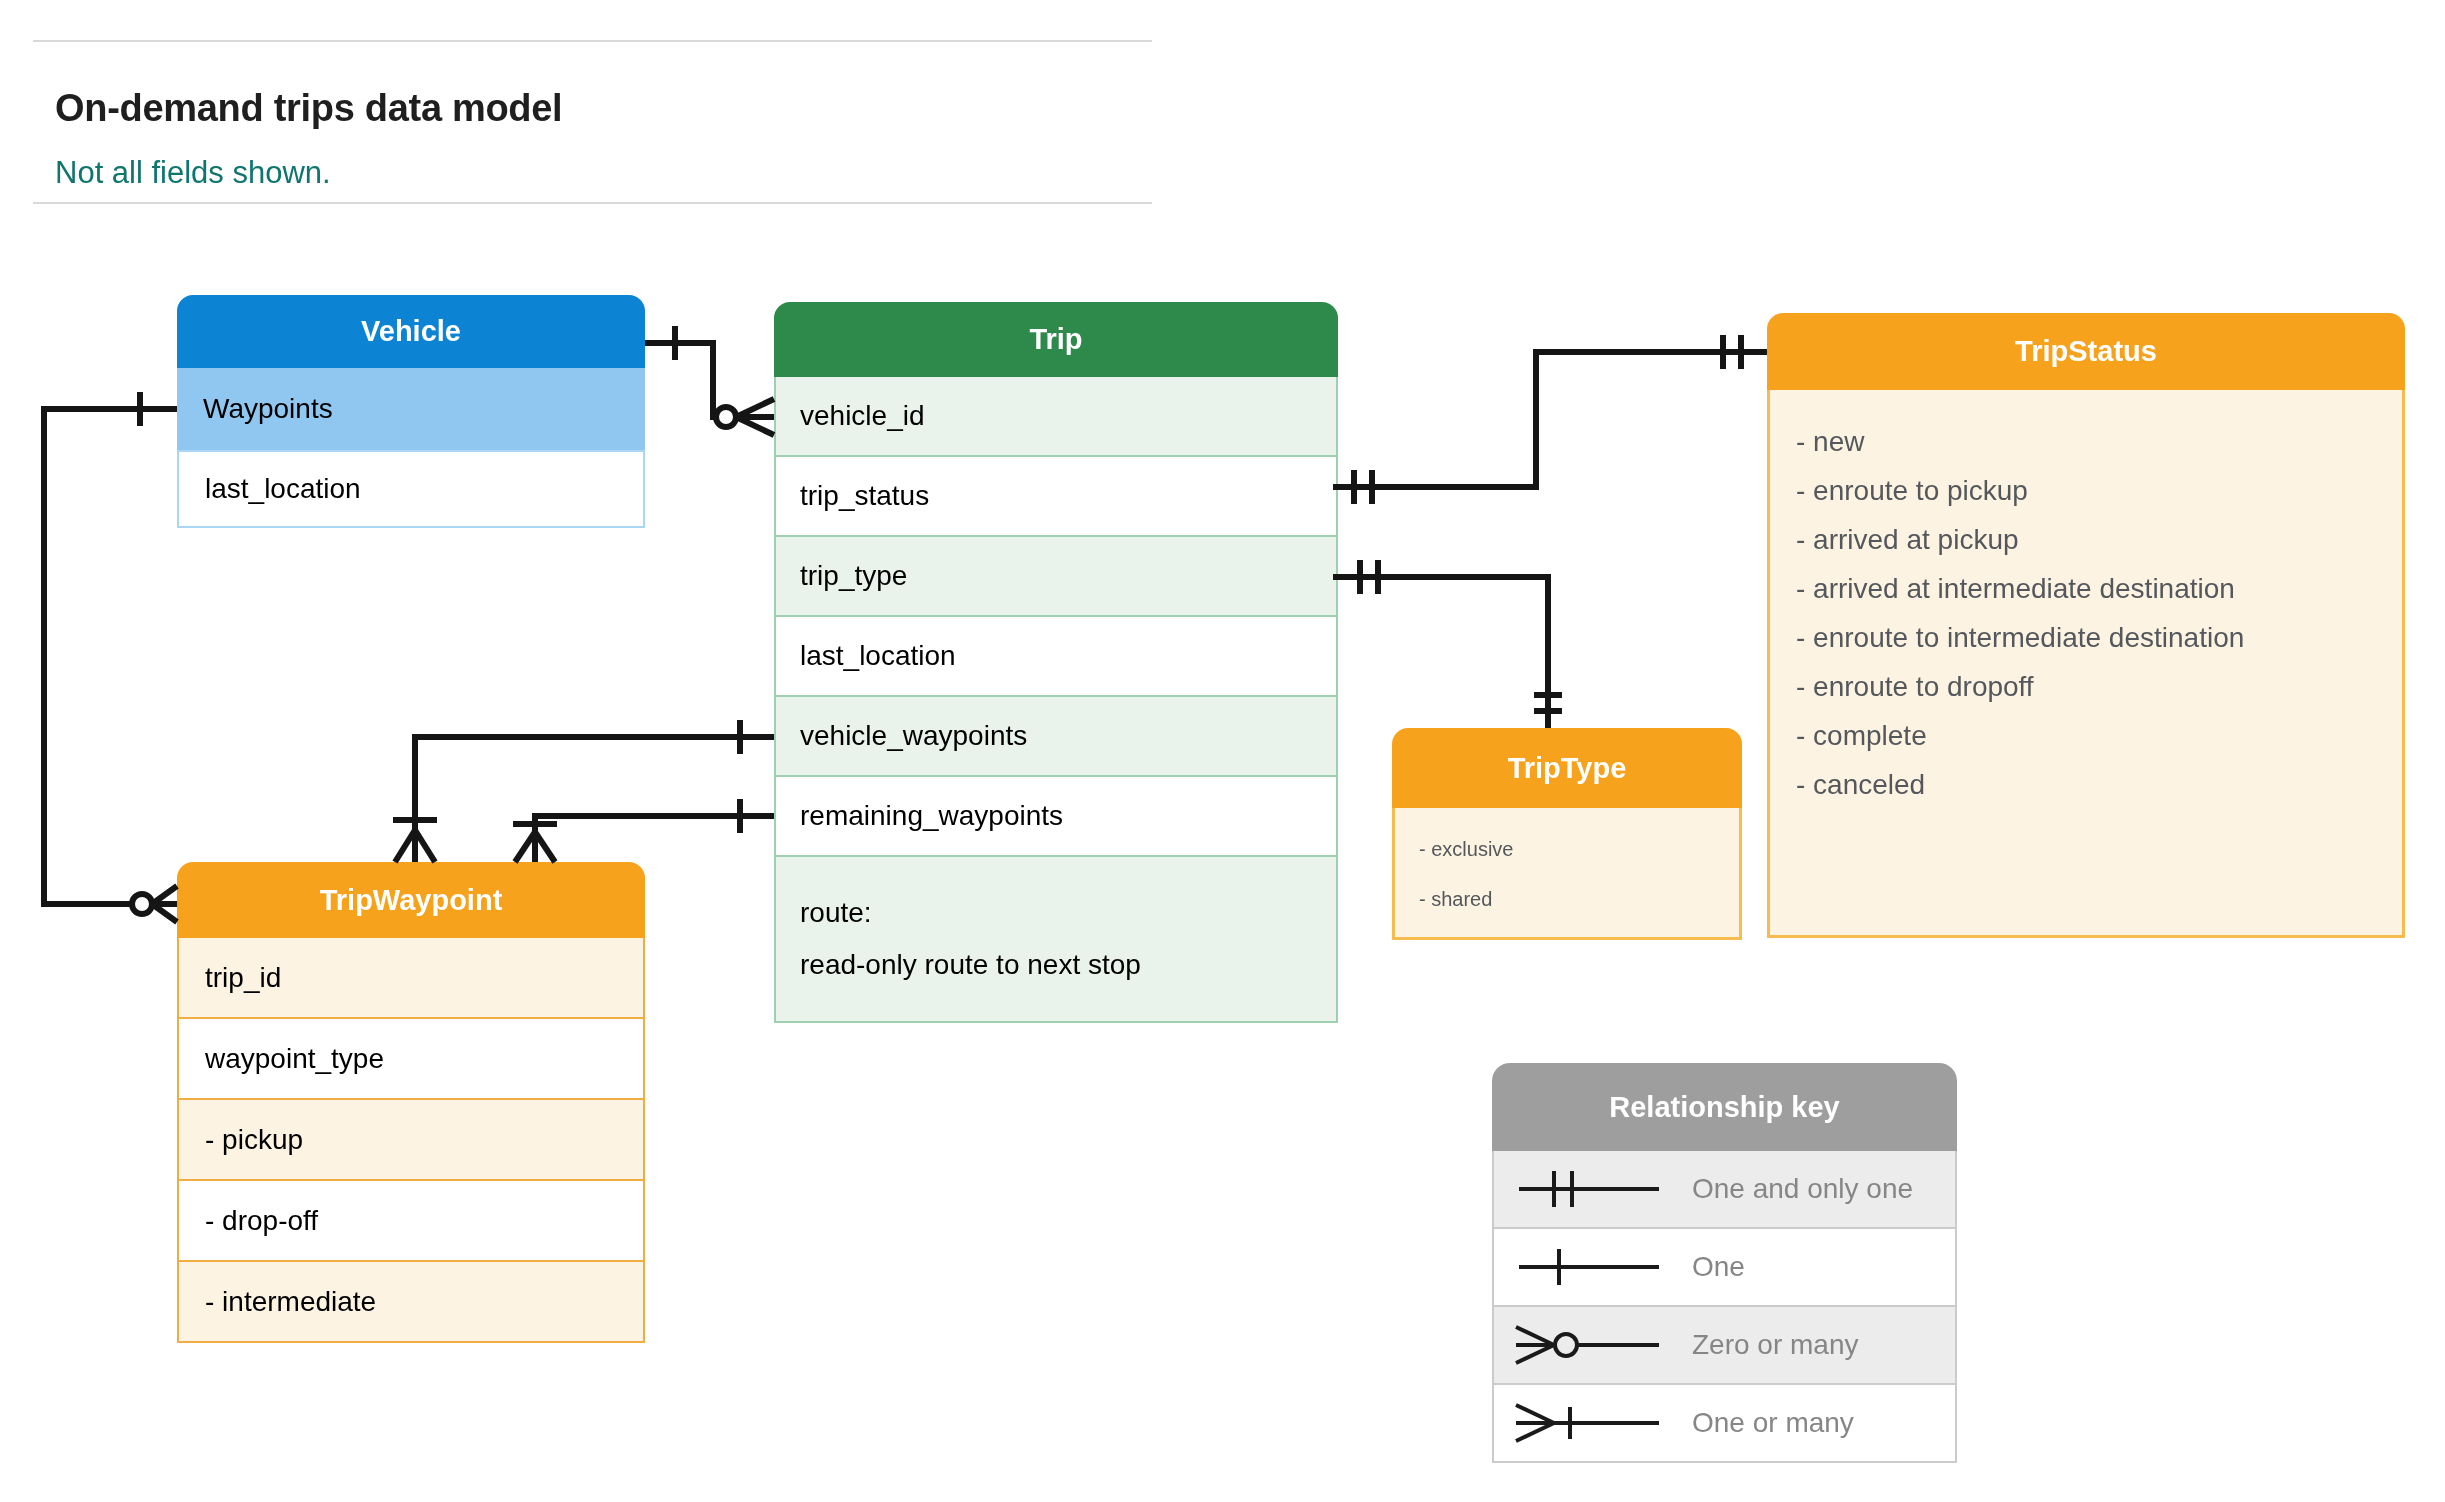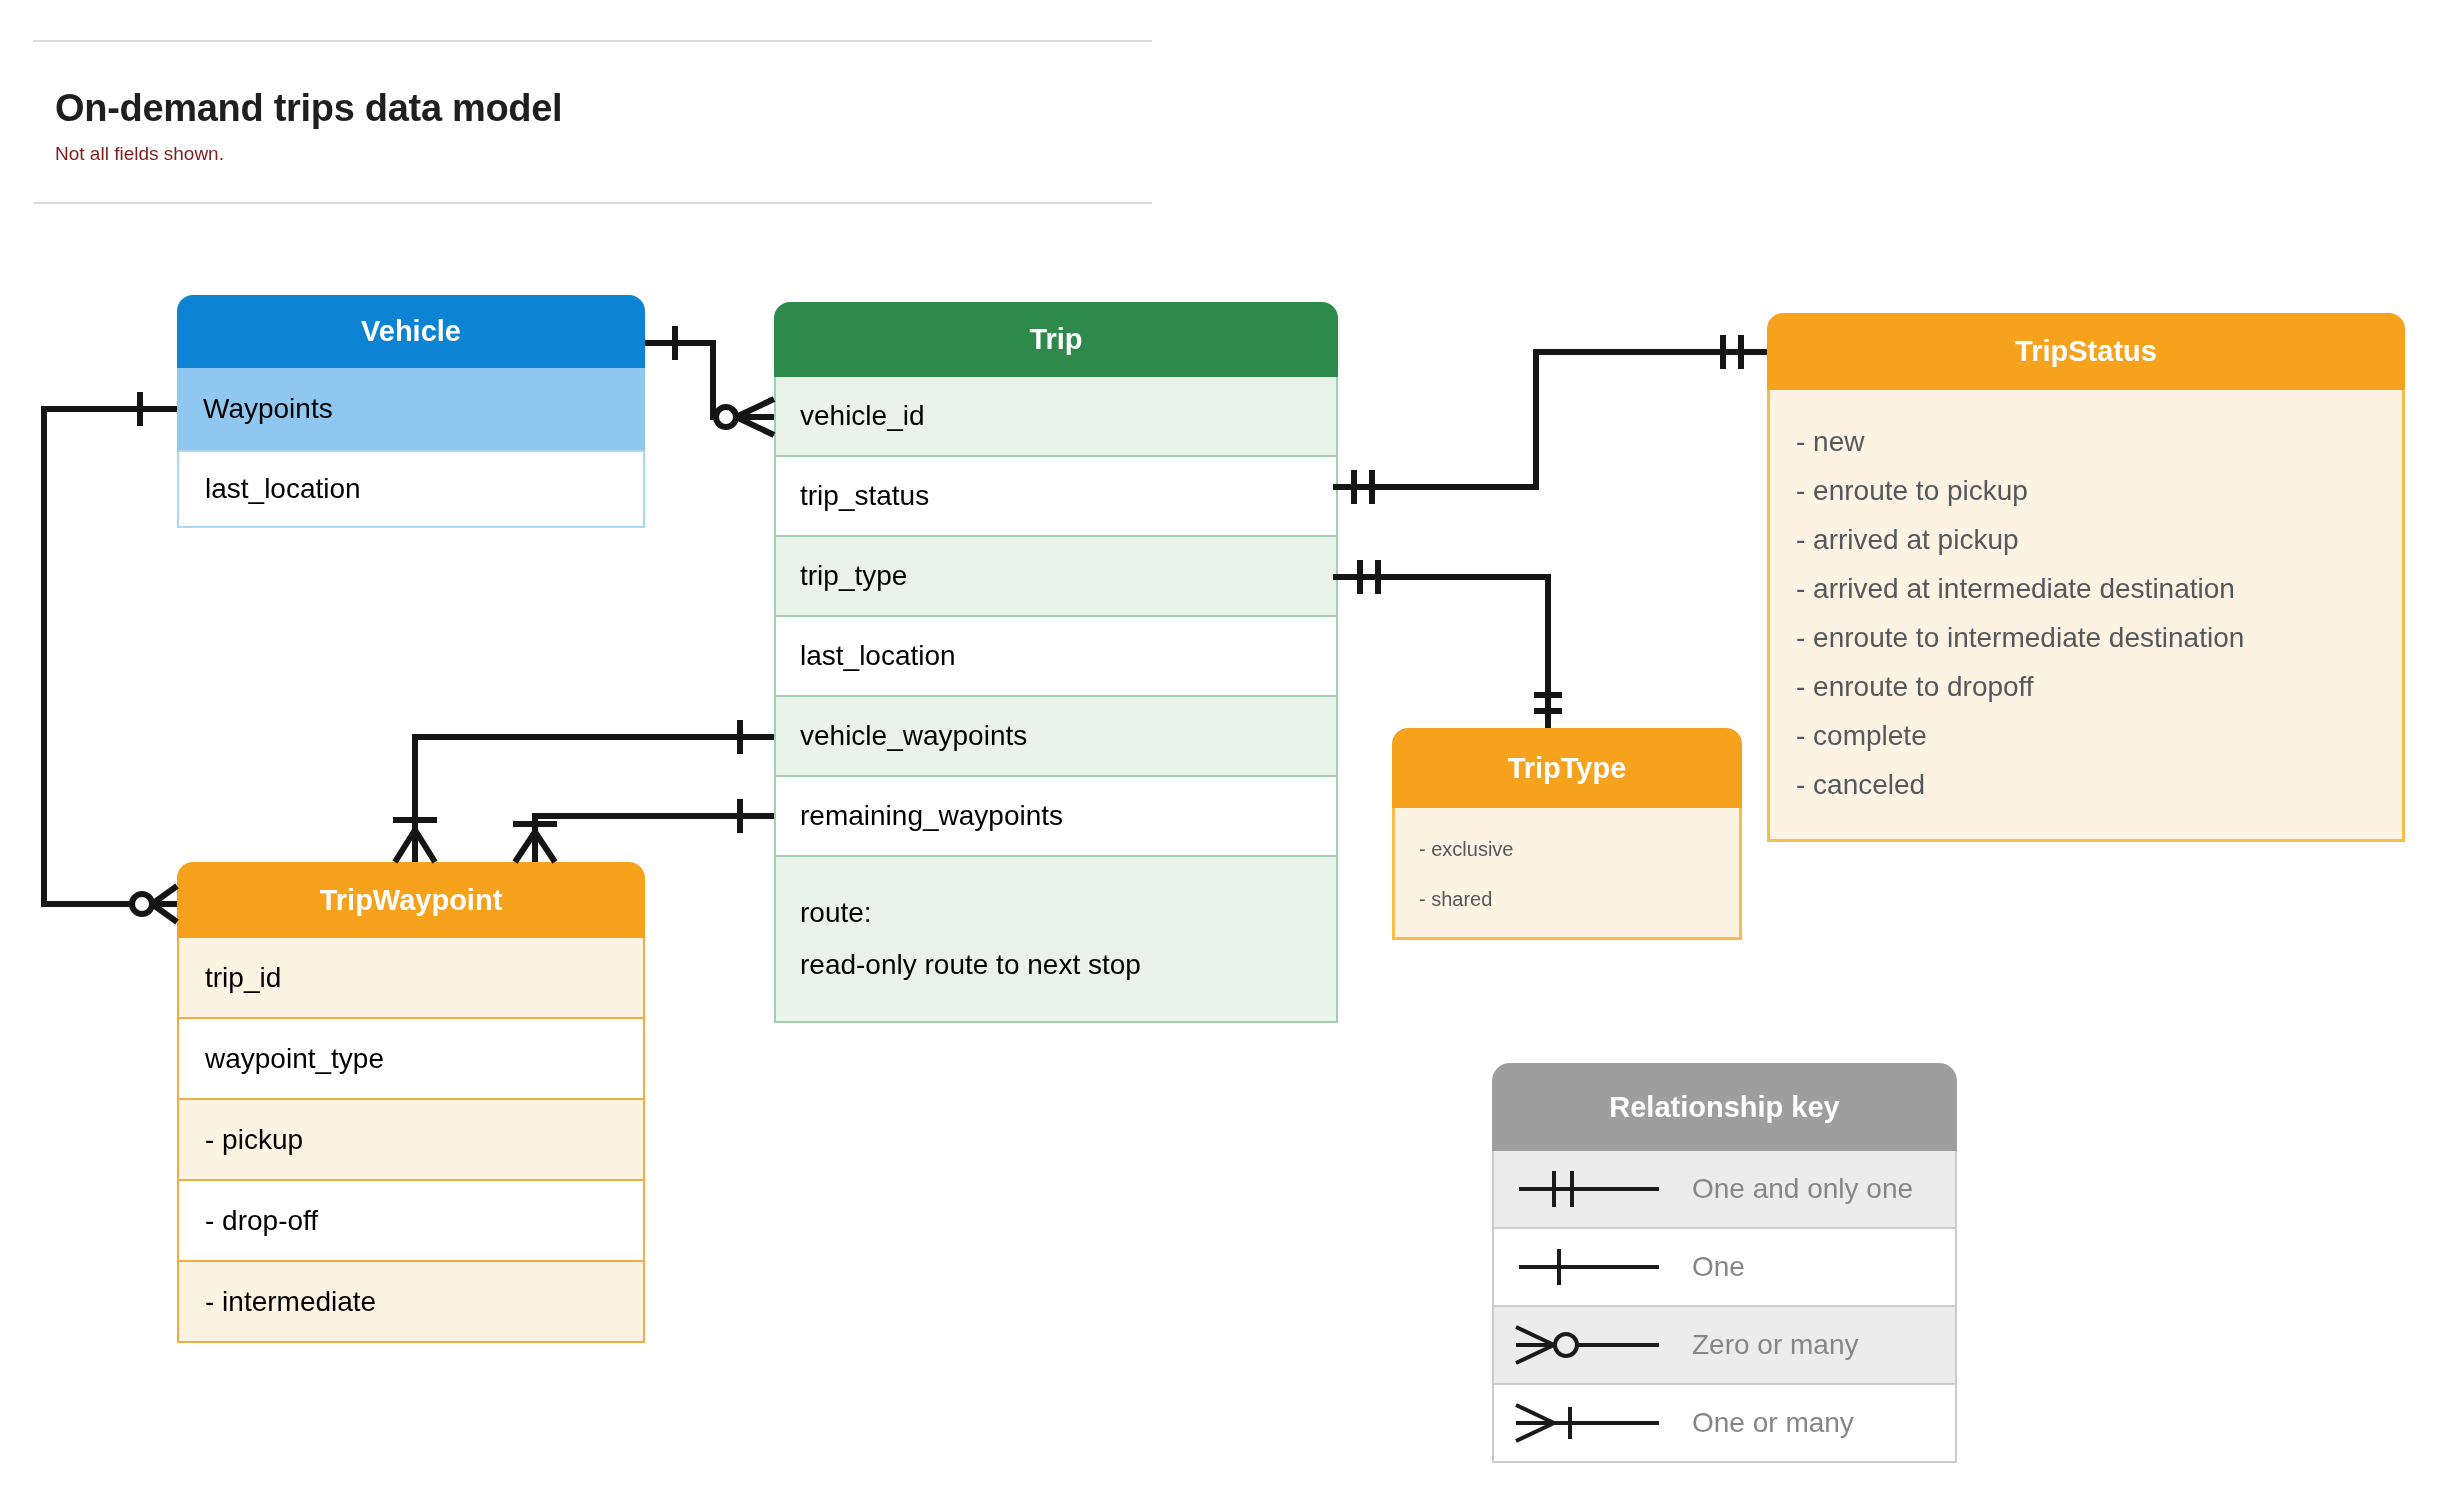"Not all fields shown." .doc-subtitle { color: #7f1d1d -> #0f766e; font-size: 19px -> 31px }
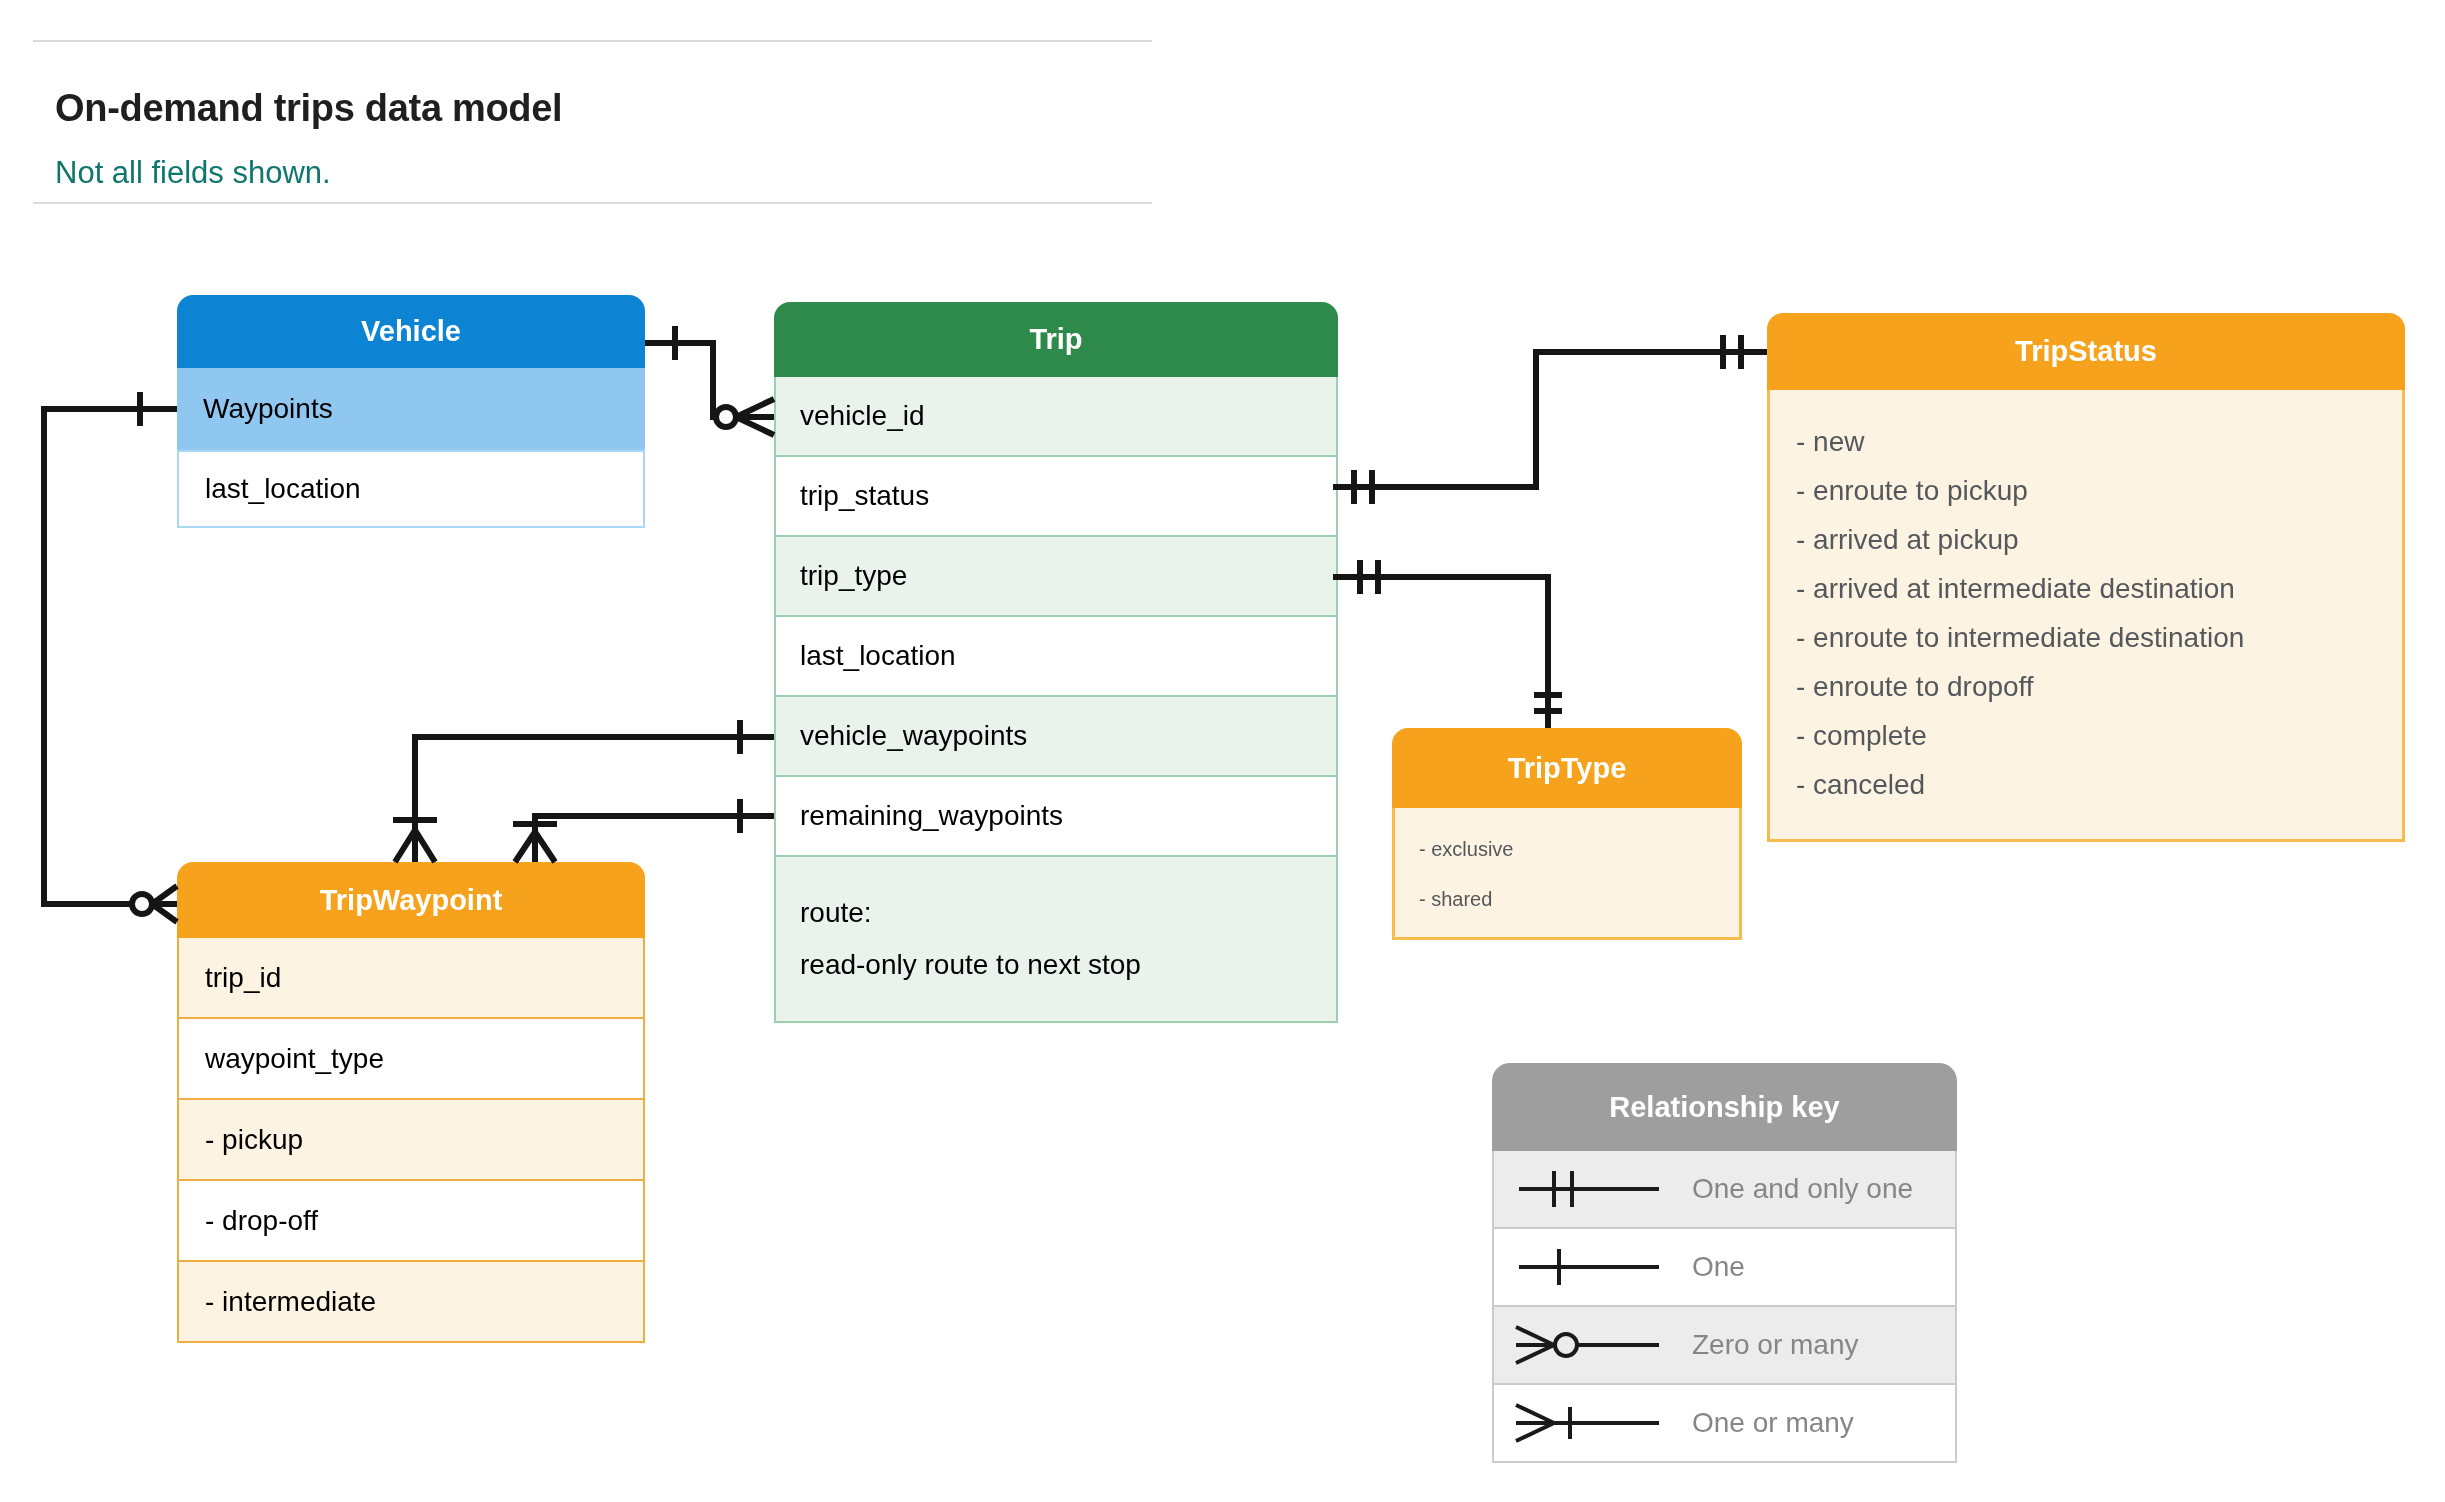"- new" .trip-status .enum-body { height: 452px -> 548px }
